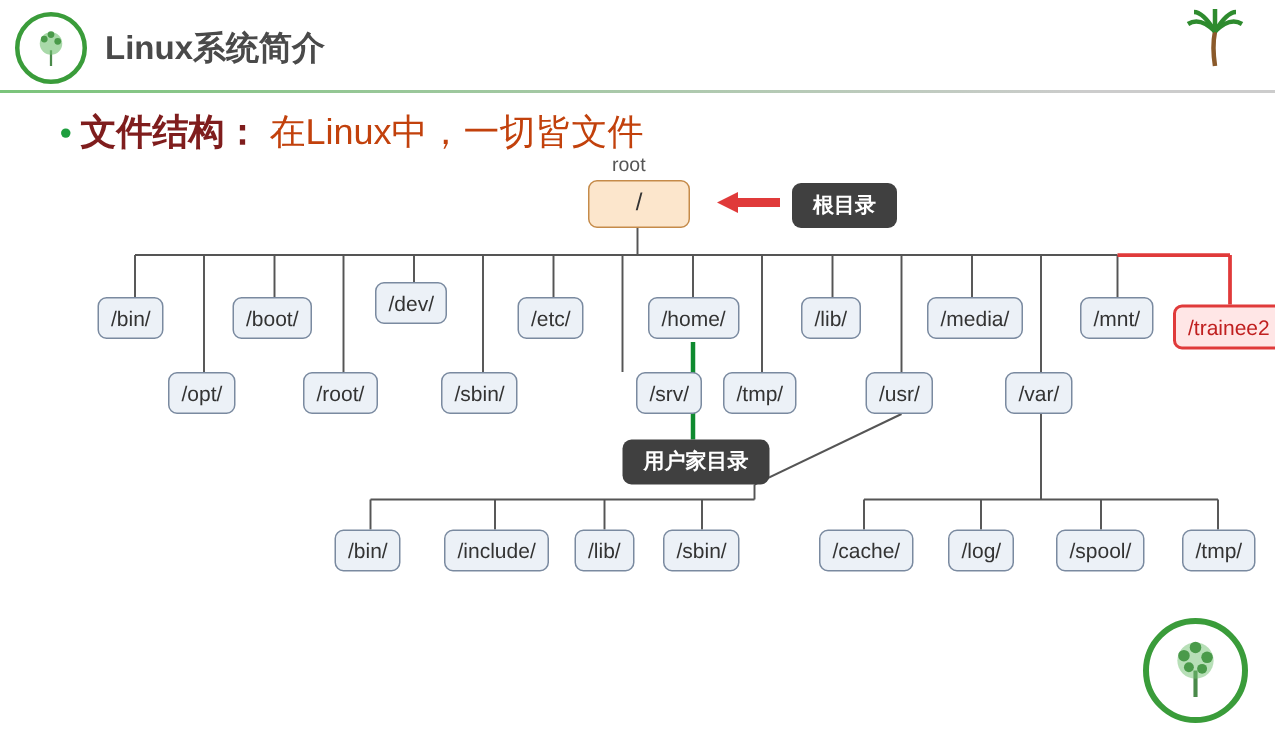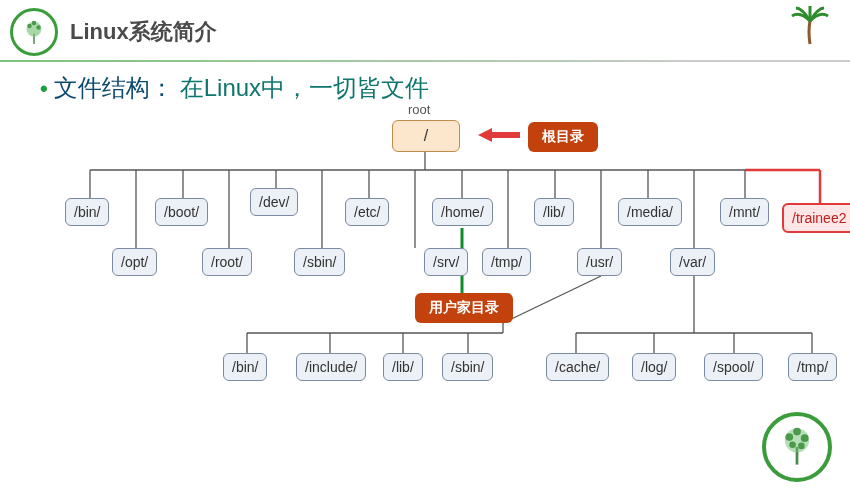"文件结构：" .bullet-label { color: #0c4a6e -> #7f1d1d; font-weight: 400 -> 700 }
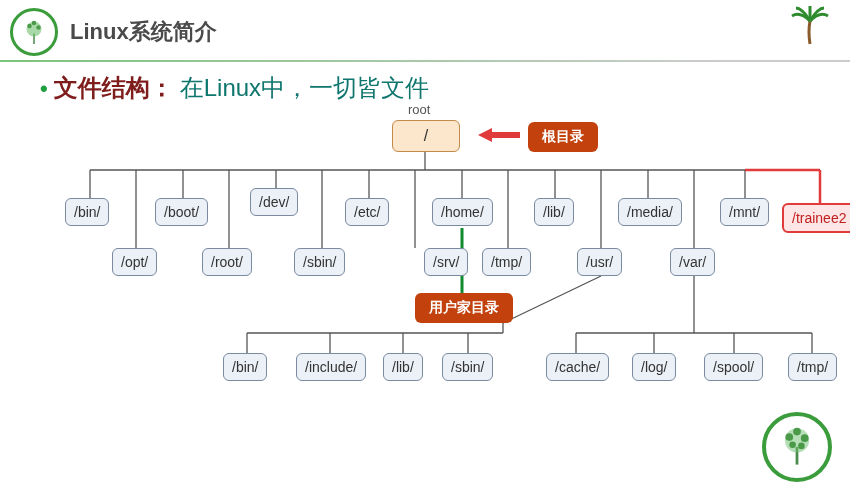"在Linux中，一切皆文件" .bullet-text { color: #0f766e -> #c2410c }
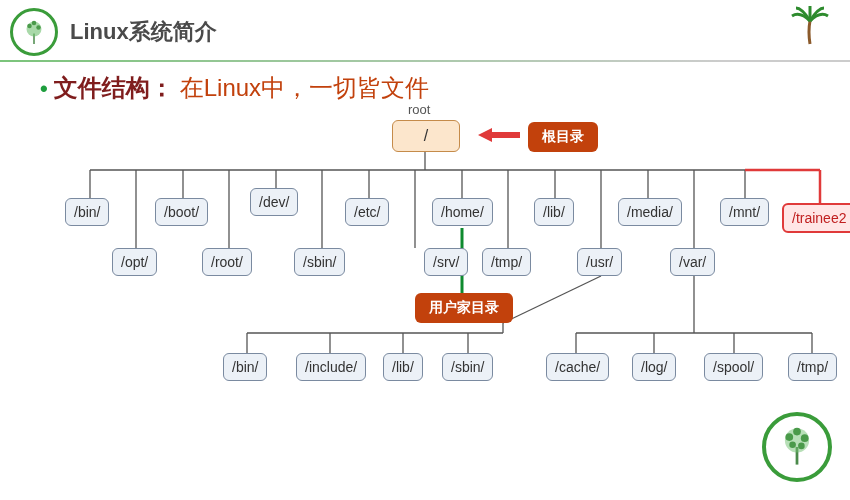"根目录" .tag-box { background: #c2410c -> #404040 }
